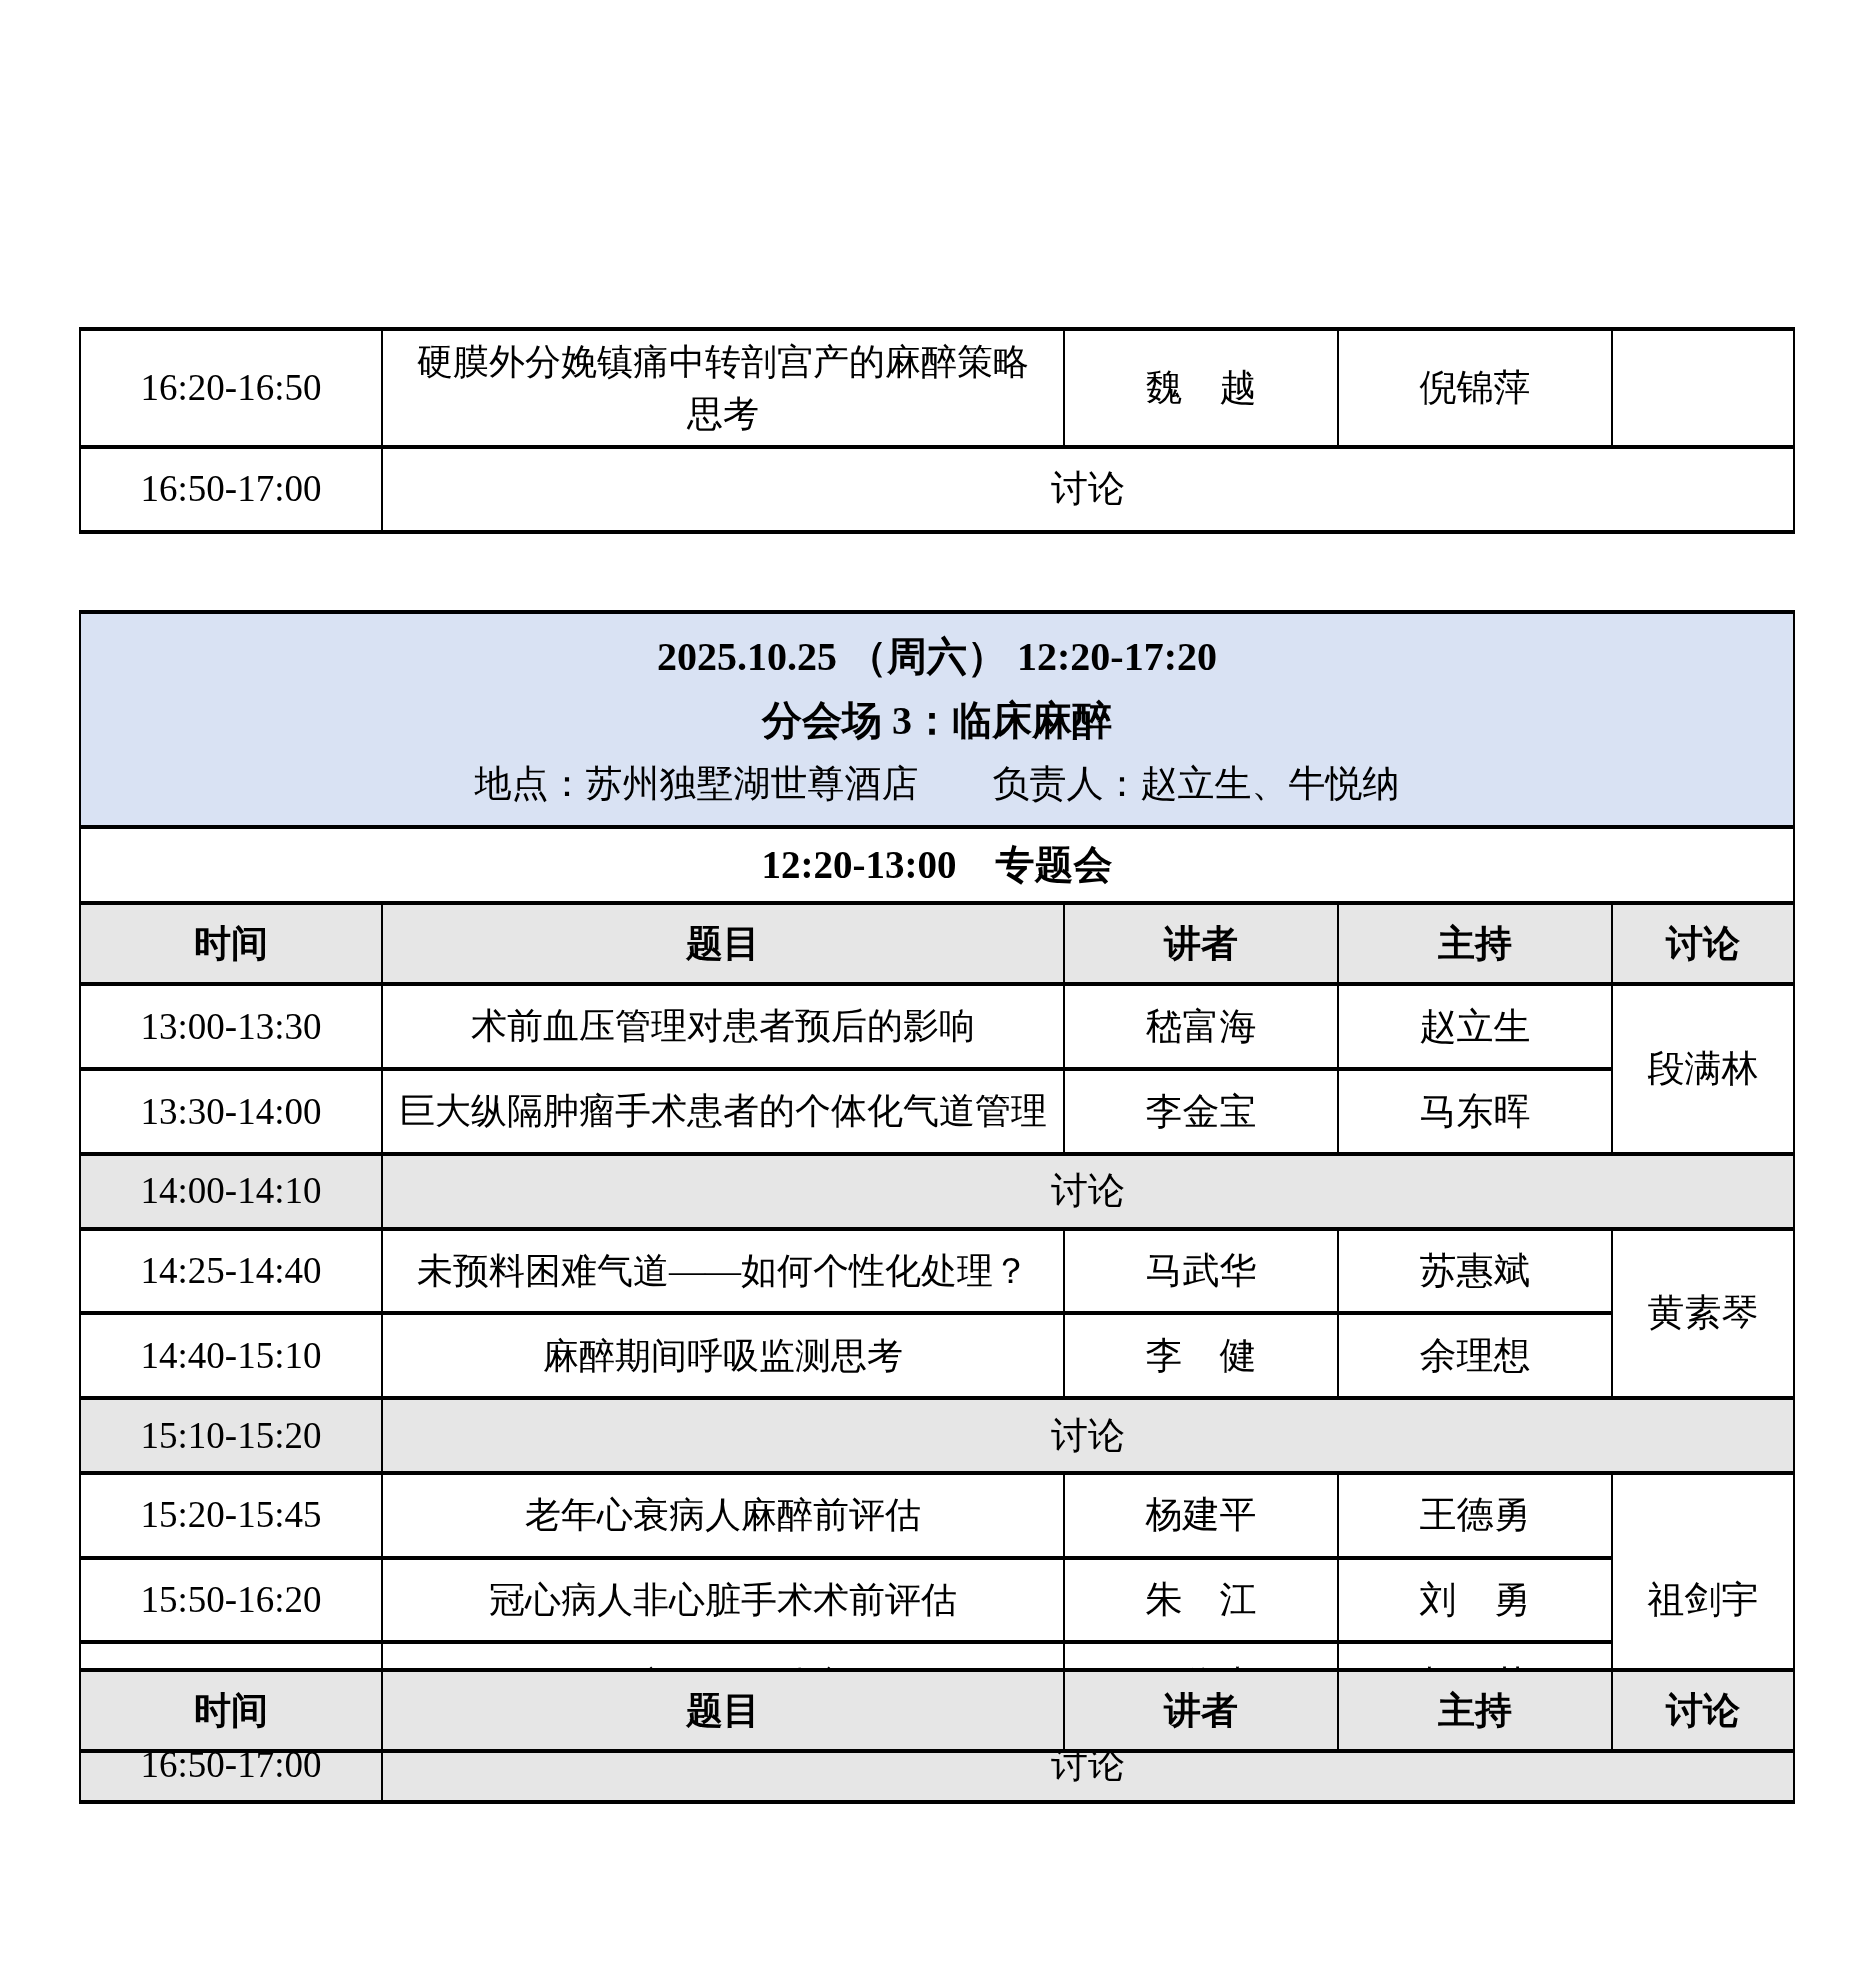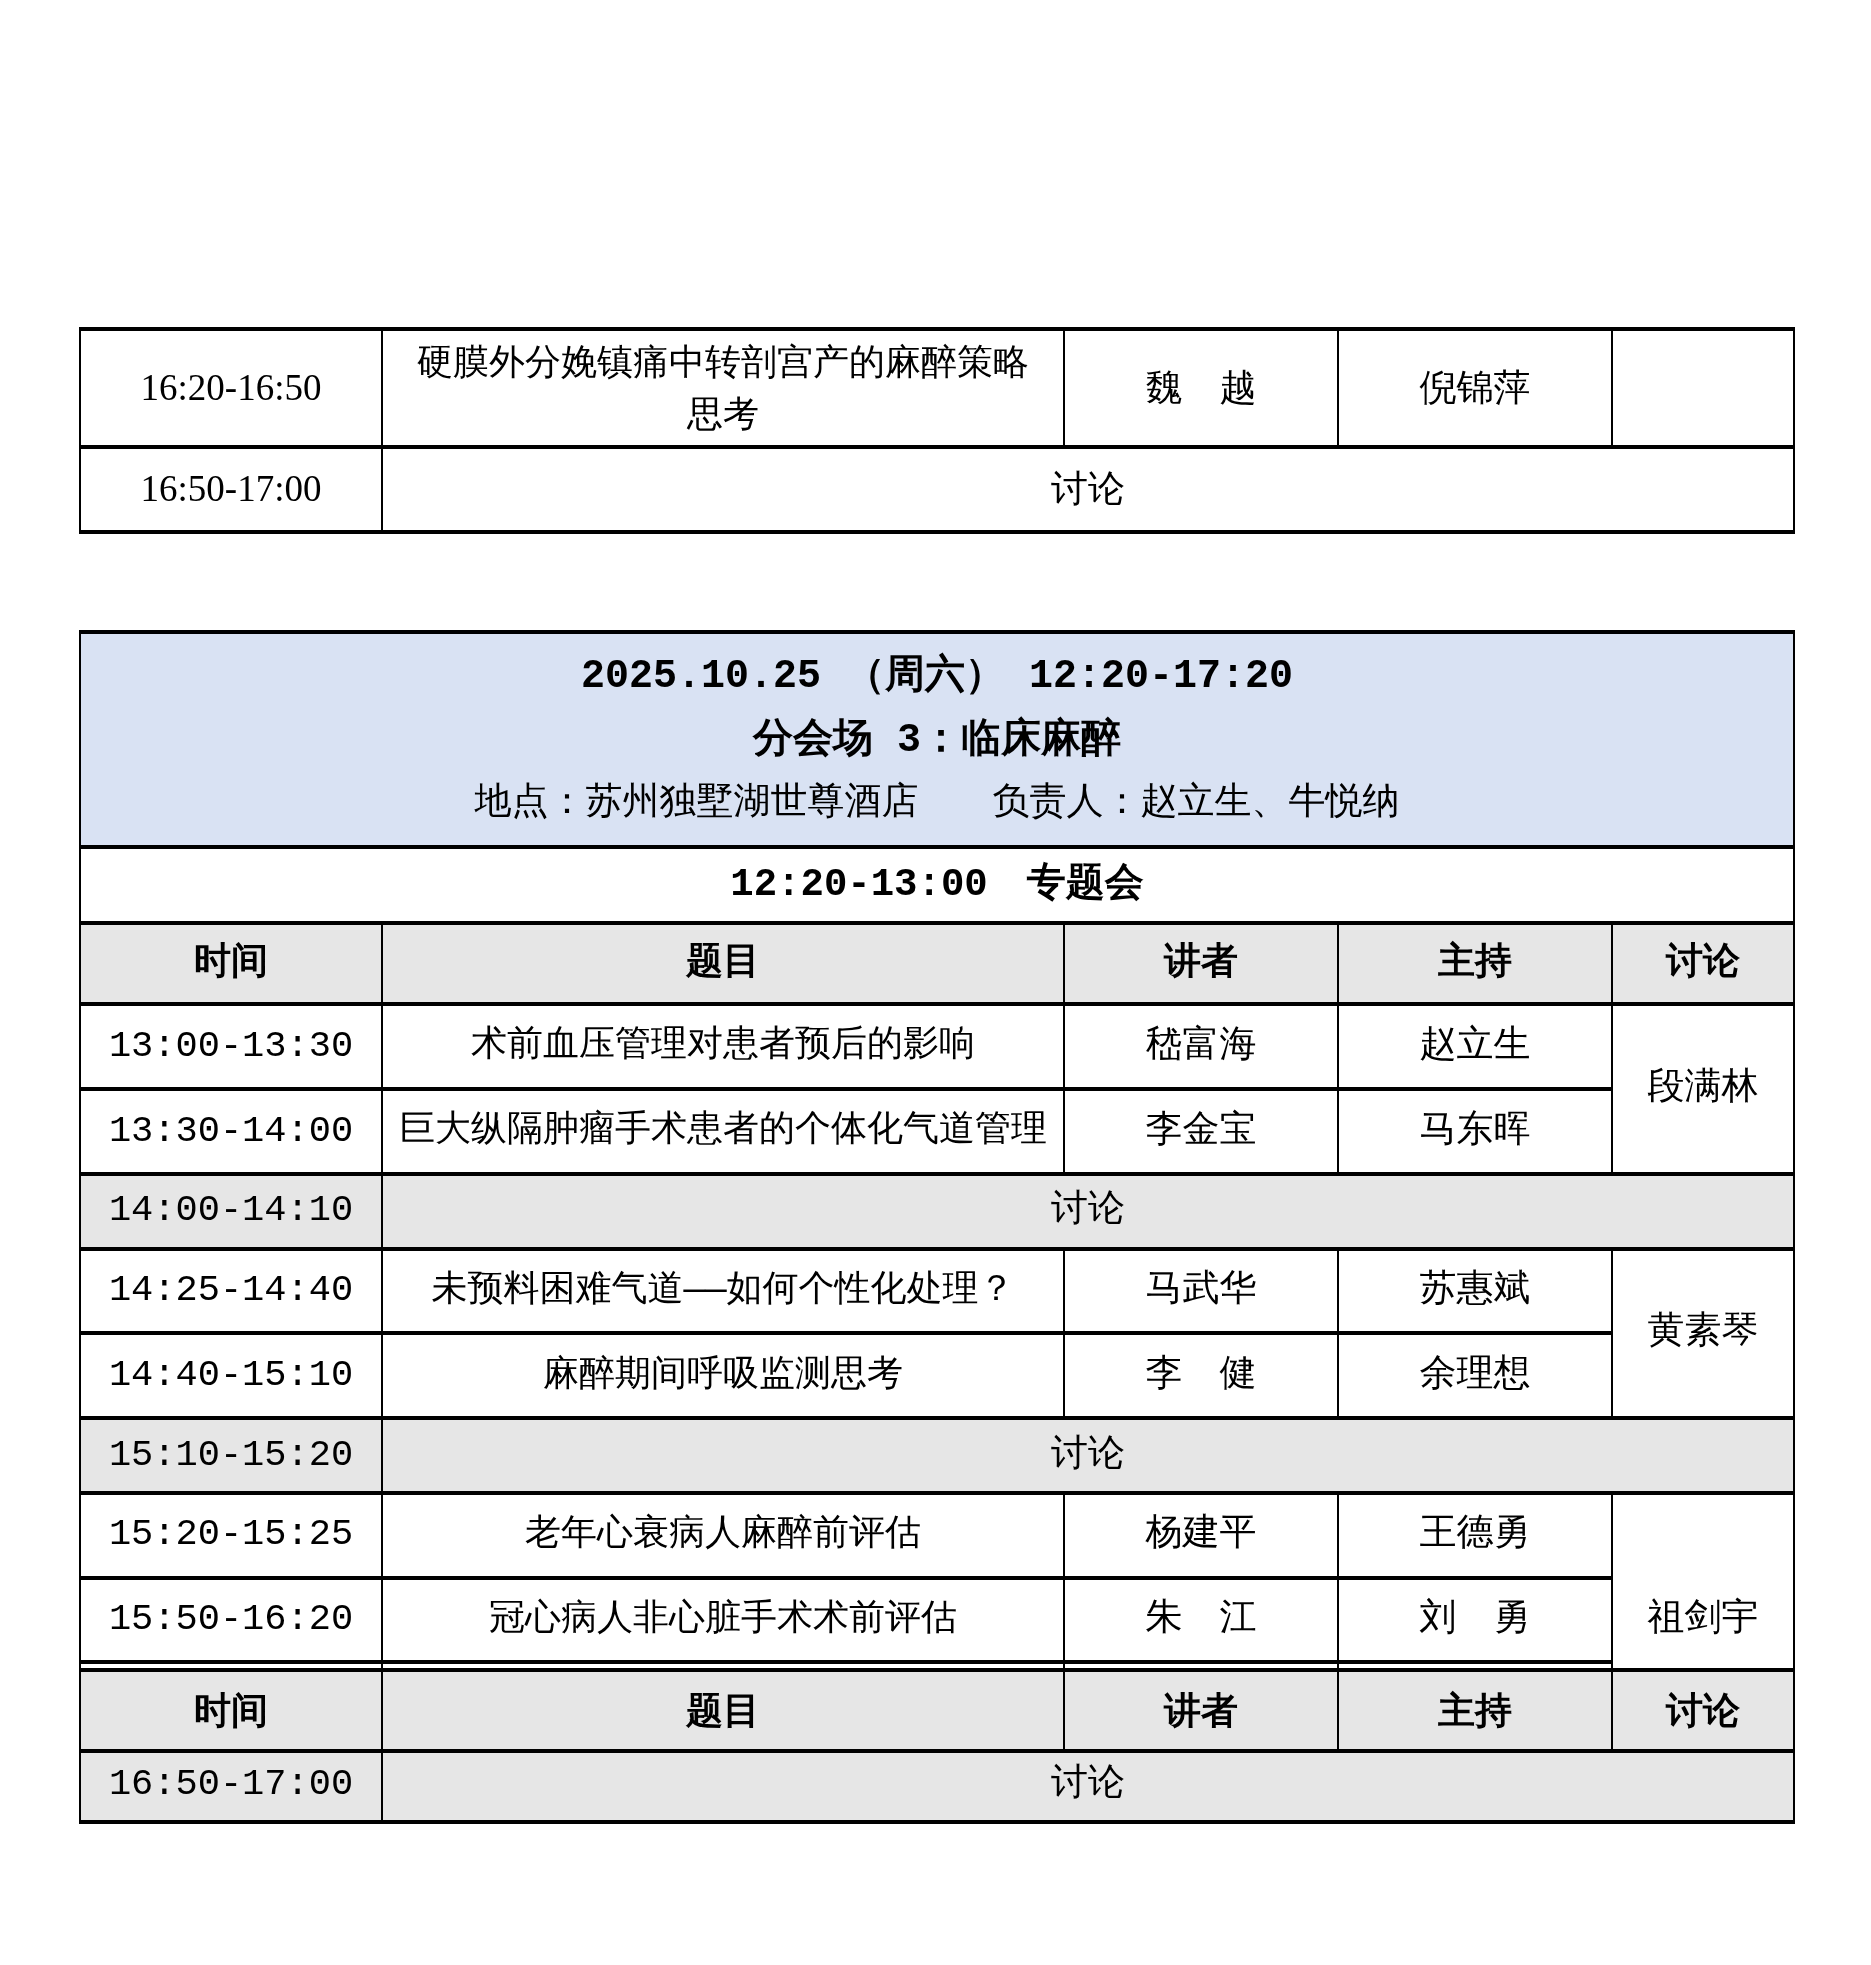"2025.10.25 （周六） 12:20-17:20" table.sched { font-family: Liberation Mono, monospace -> none; top: 630px -> 610px }
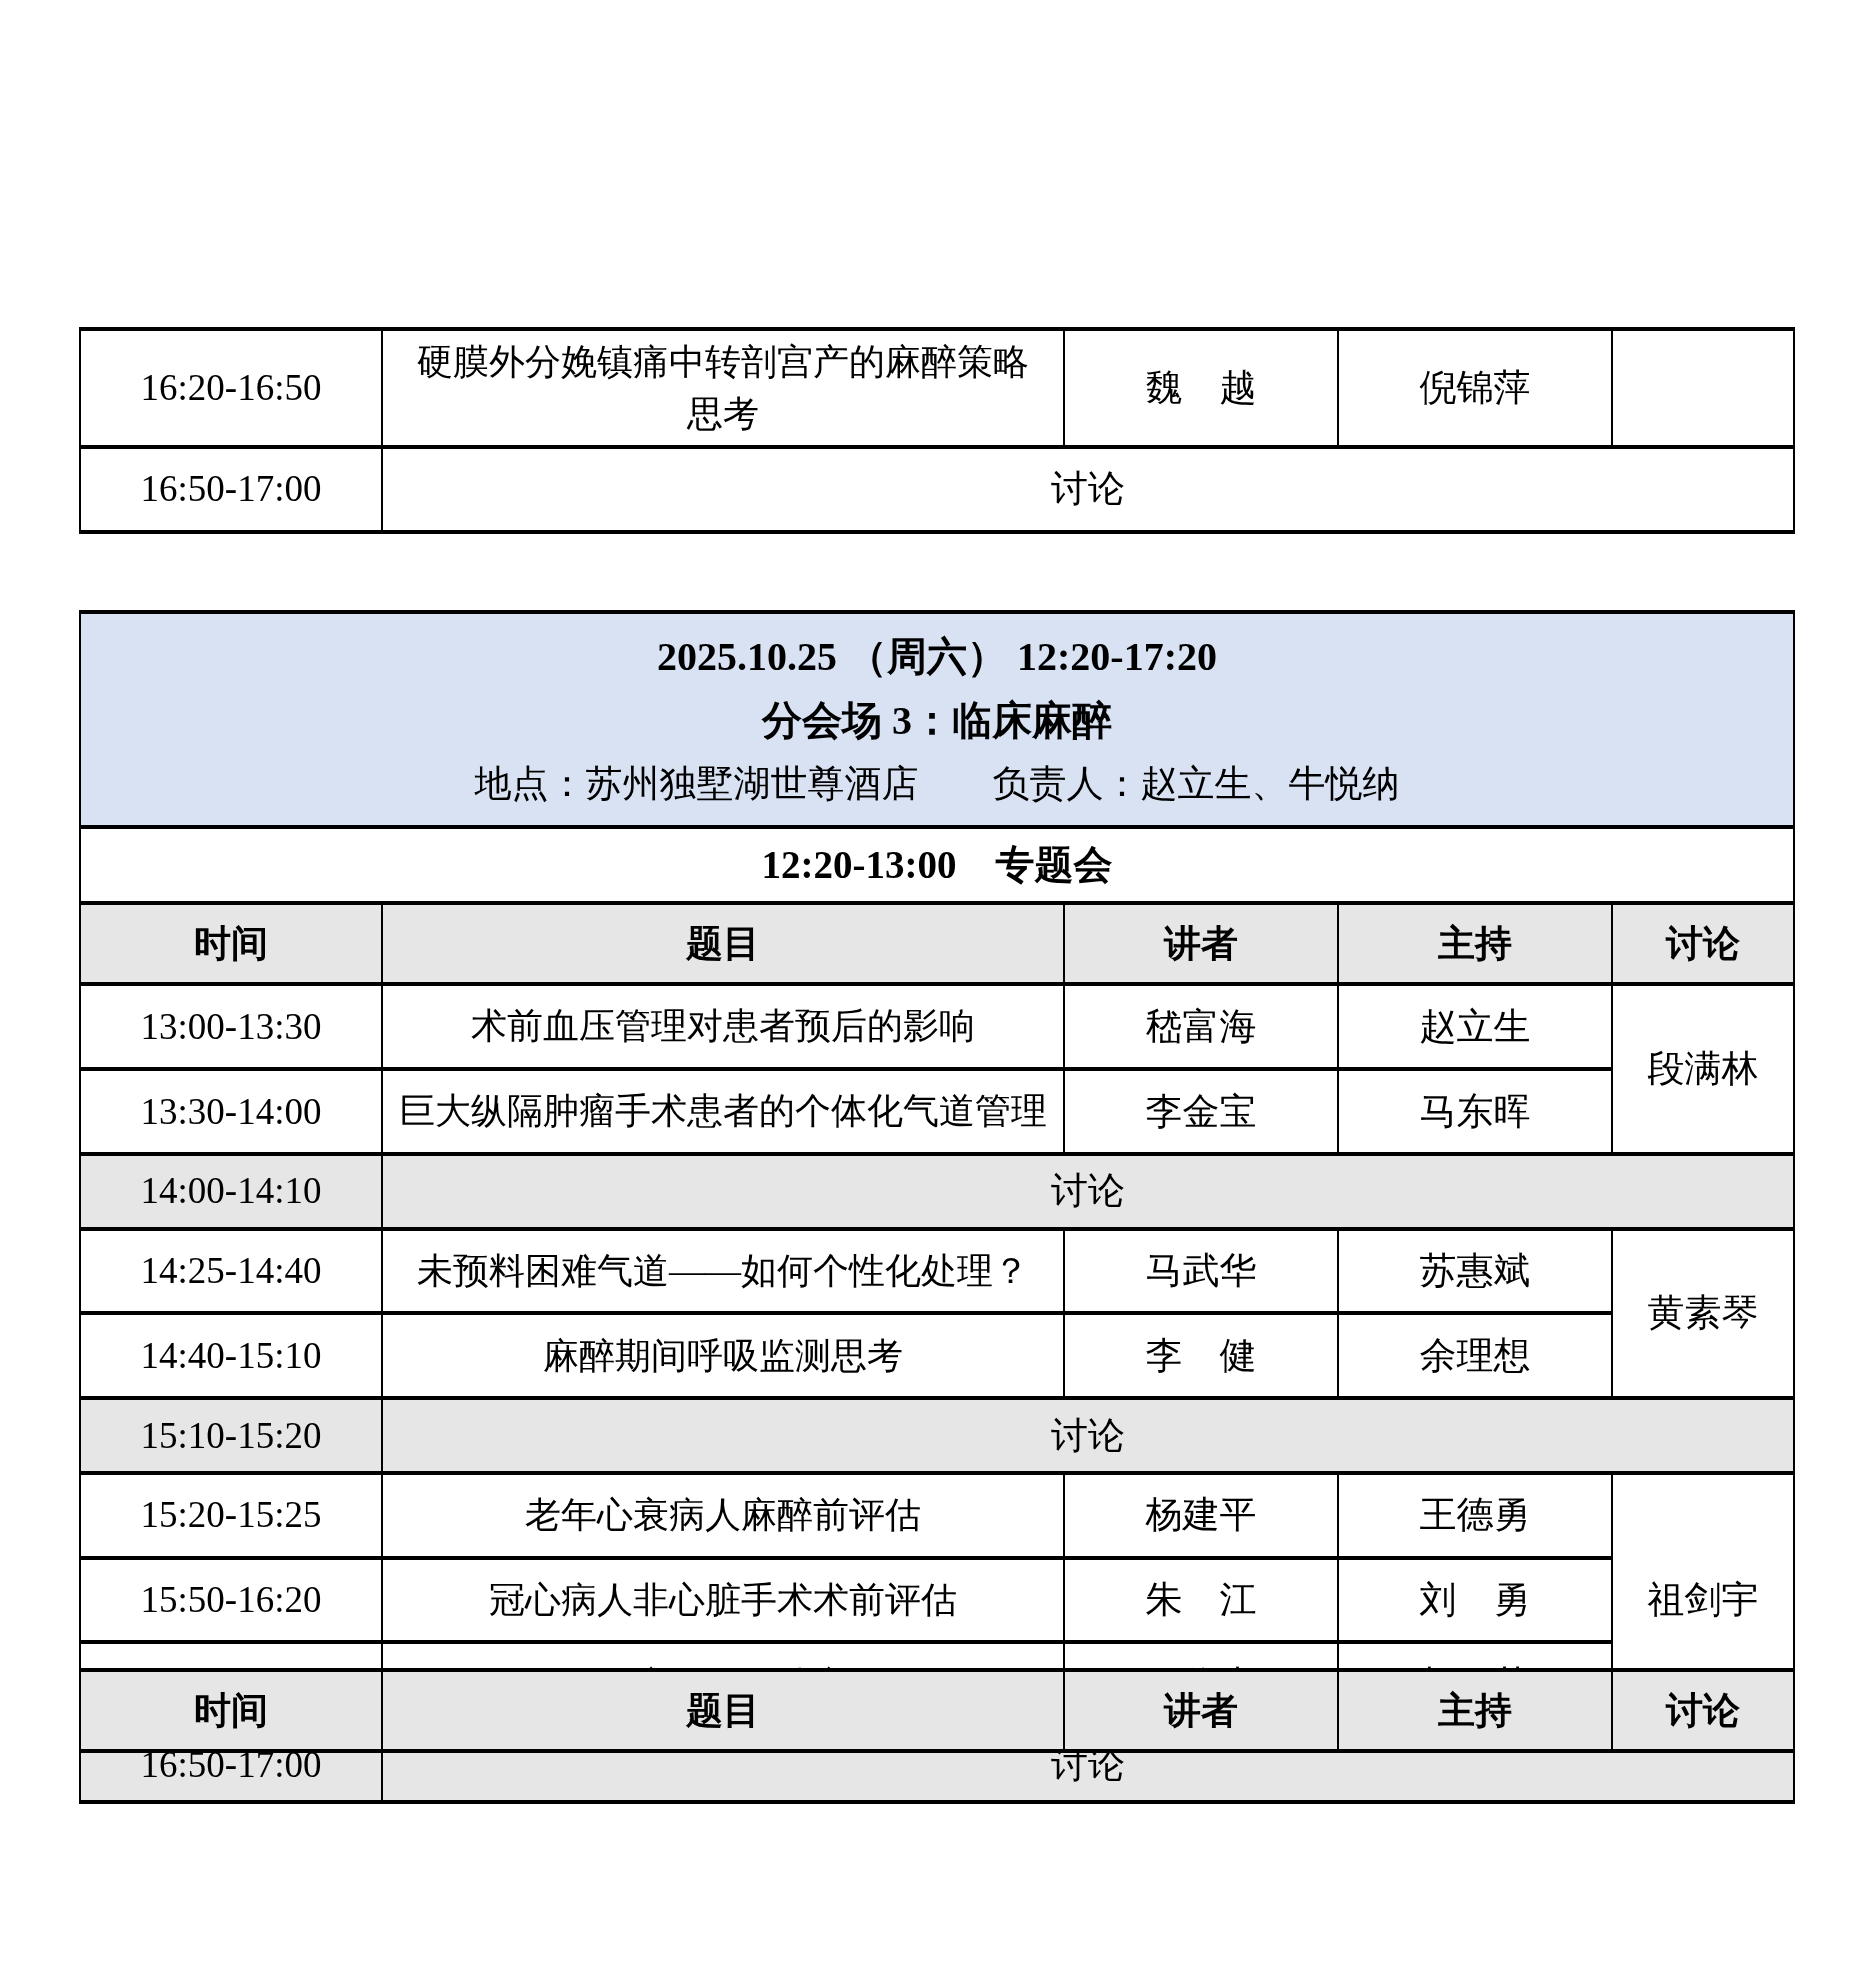"15:20-15:25" td { text: 15:20-15:25 -> 15:20-15:45 }
